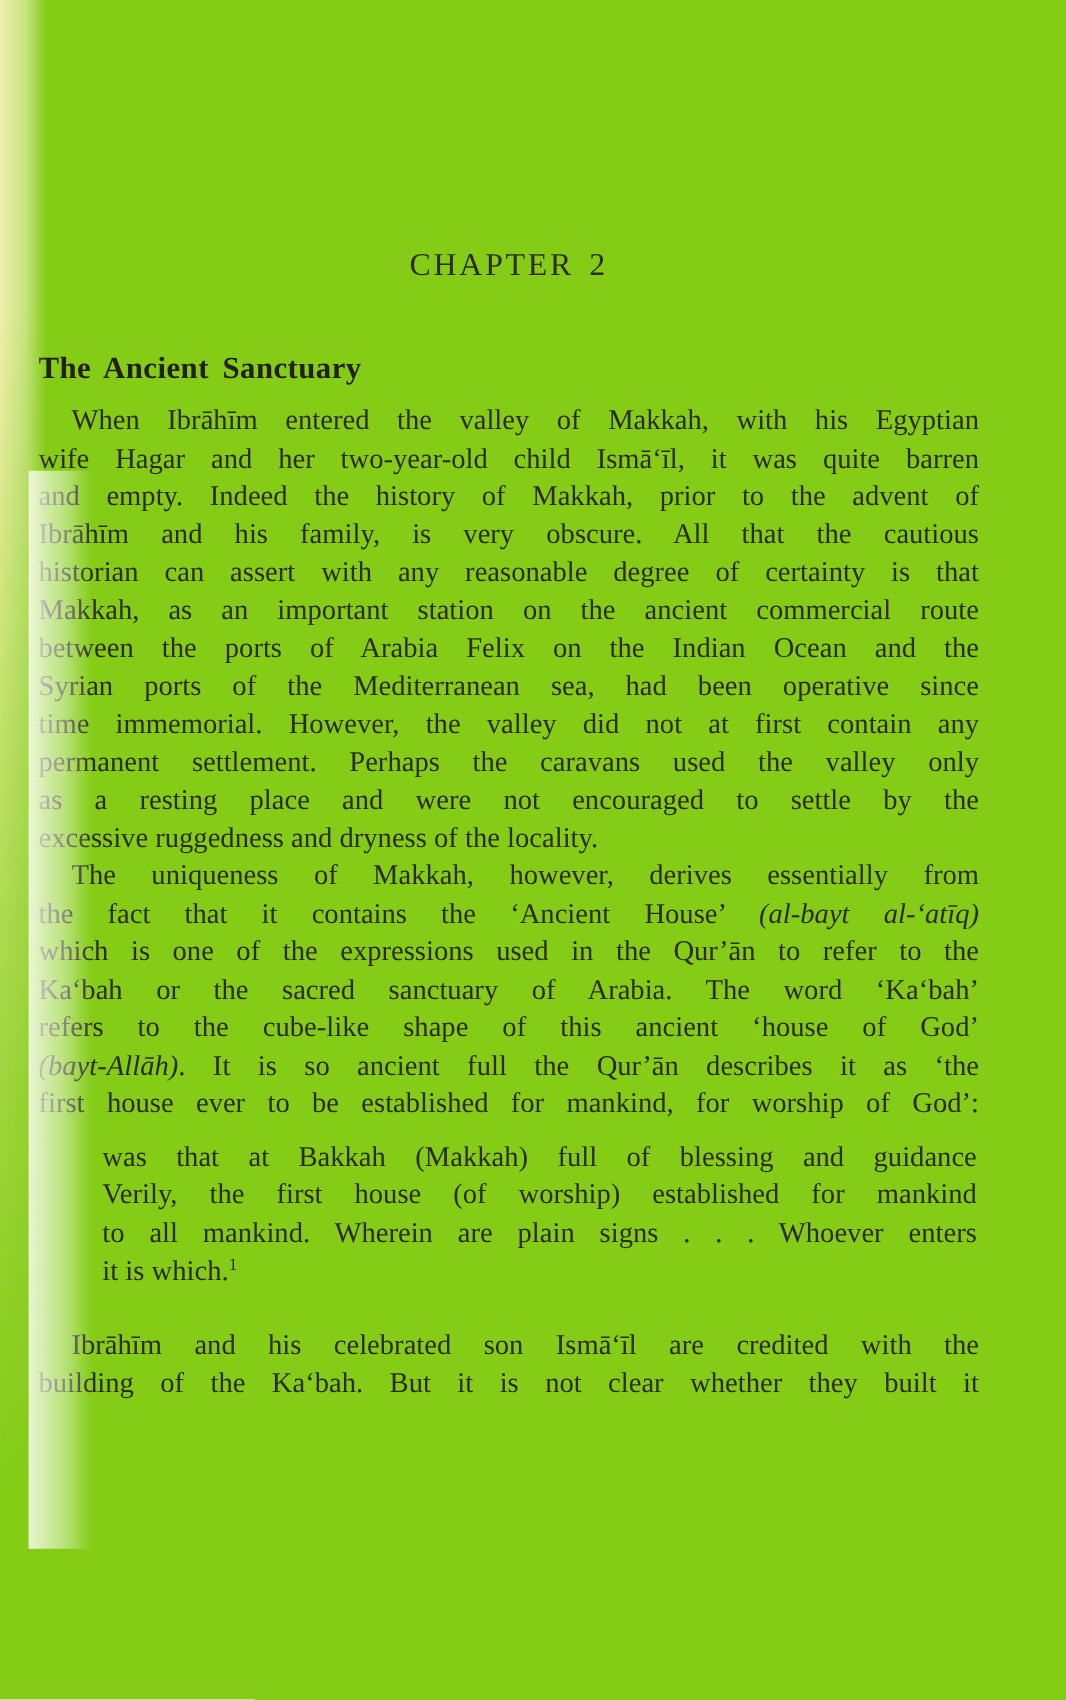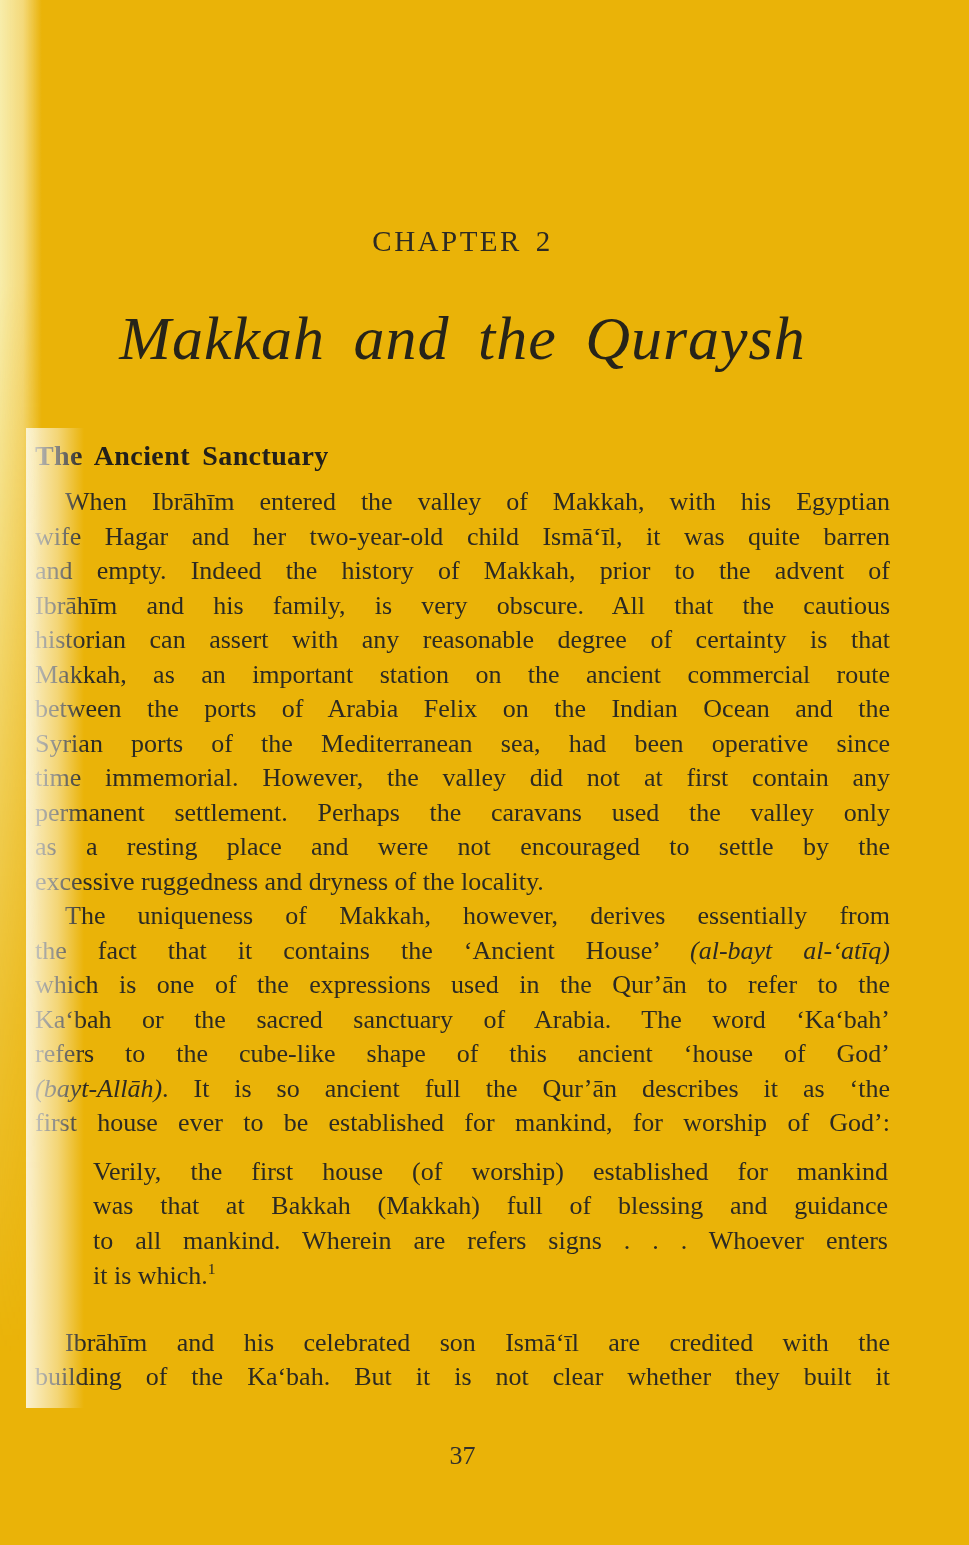"CHAPTER 2" .page { background: #eab308 -> #84cc16 }
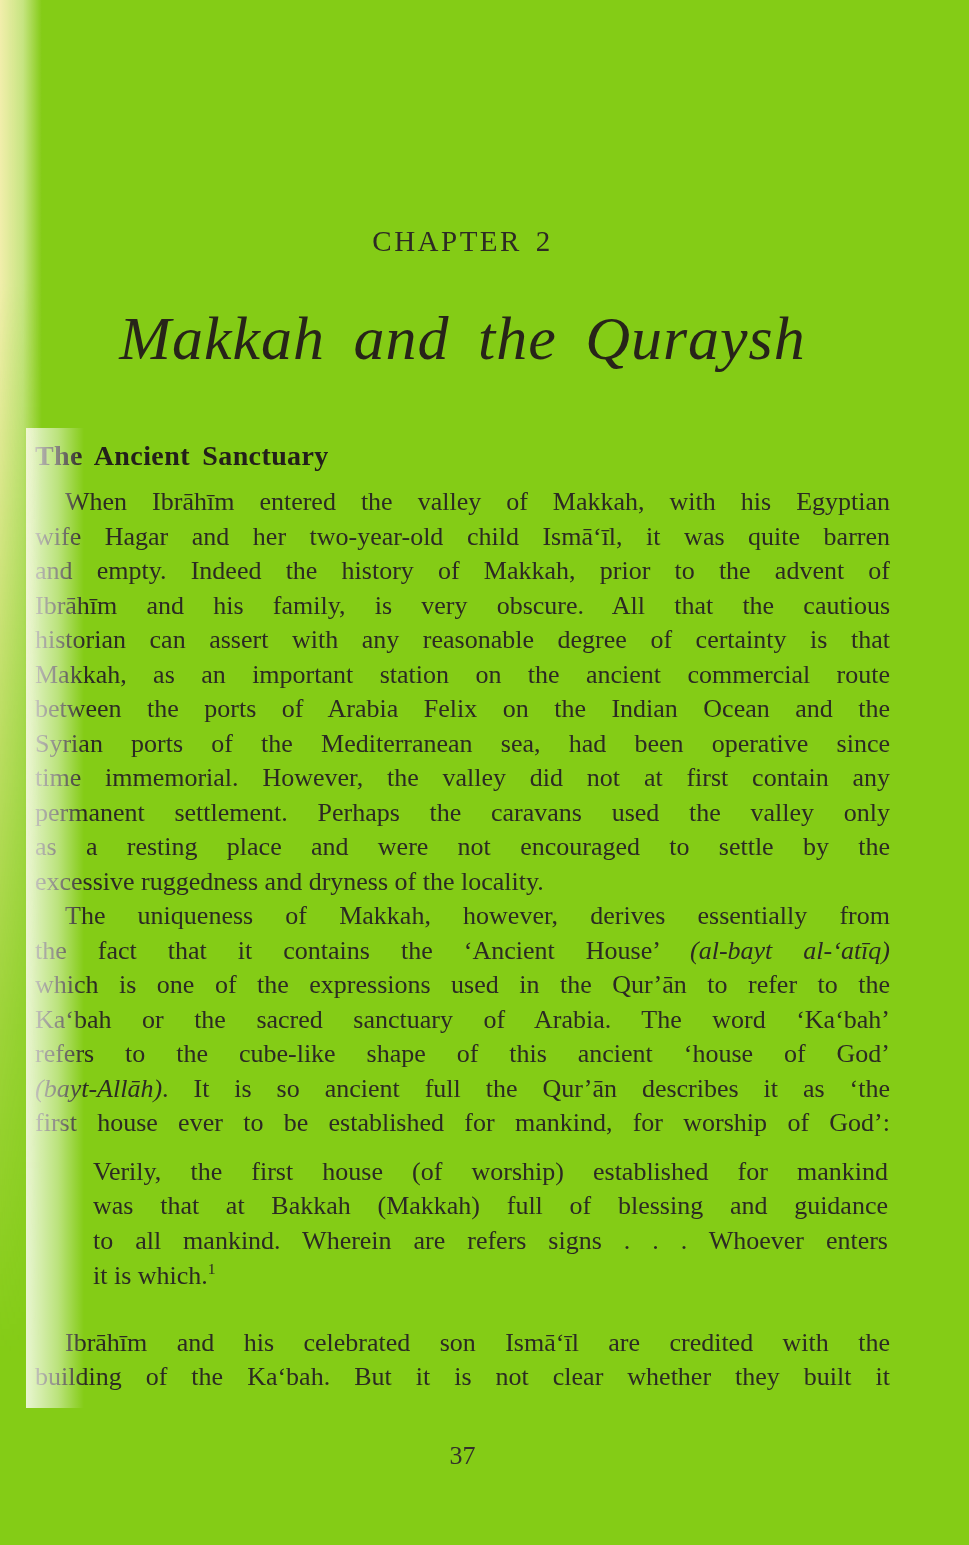"Makkah and the Quraysh" h1.title { html: <h1>Makkah and the Quraysh</h1> -> none }
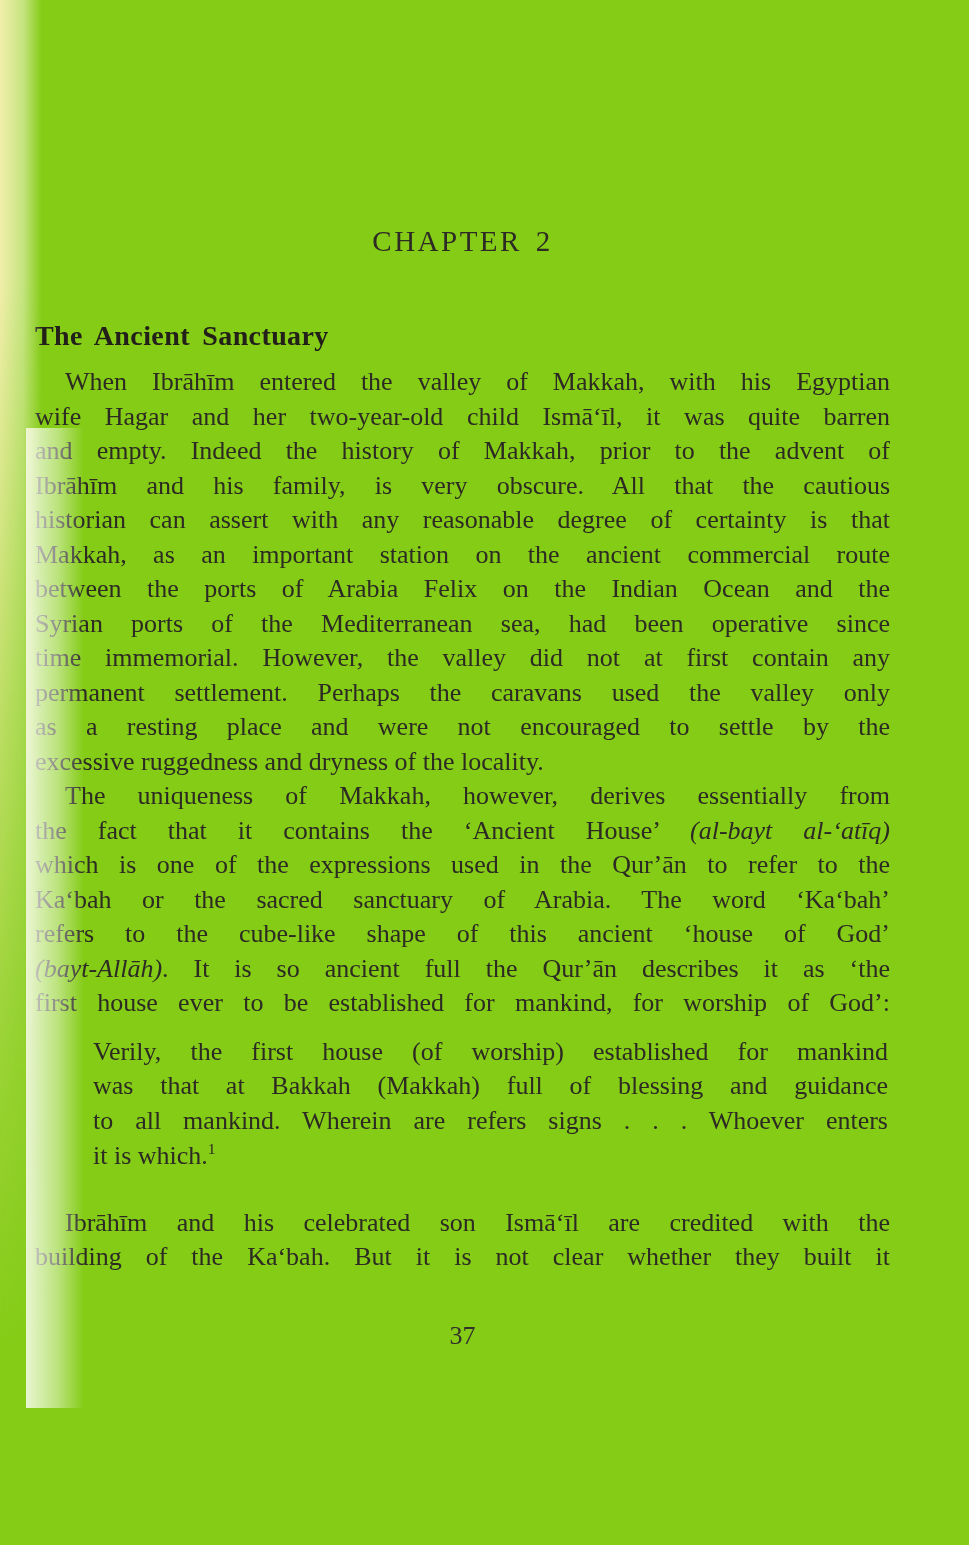"Verily, the first house (of" div.tline { order: before "was that at Bakkah (Makkah)" -> after "was that at Bakkah (Makkah)" }
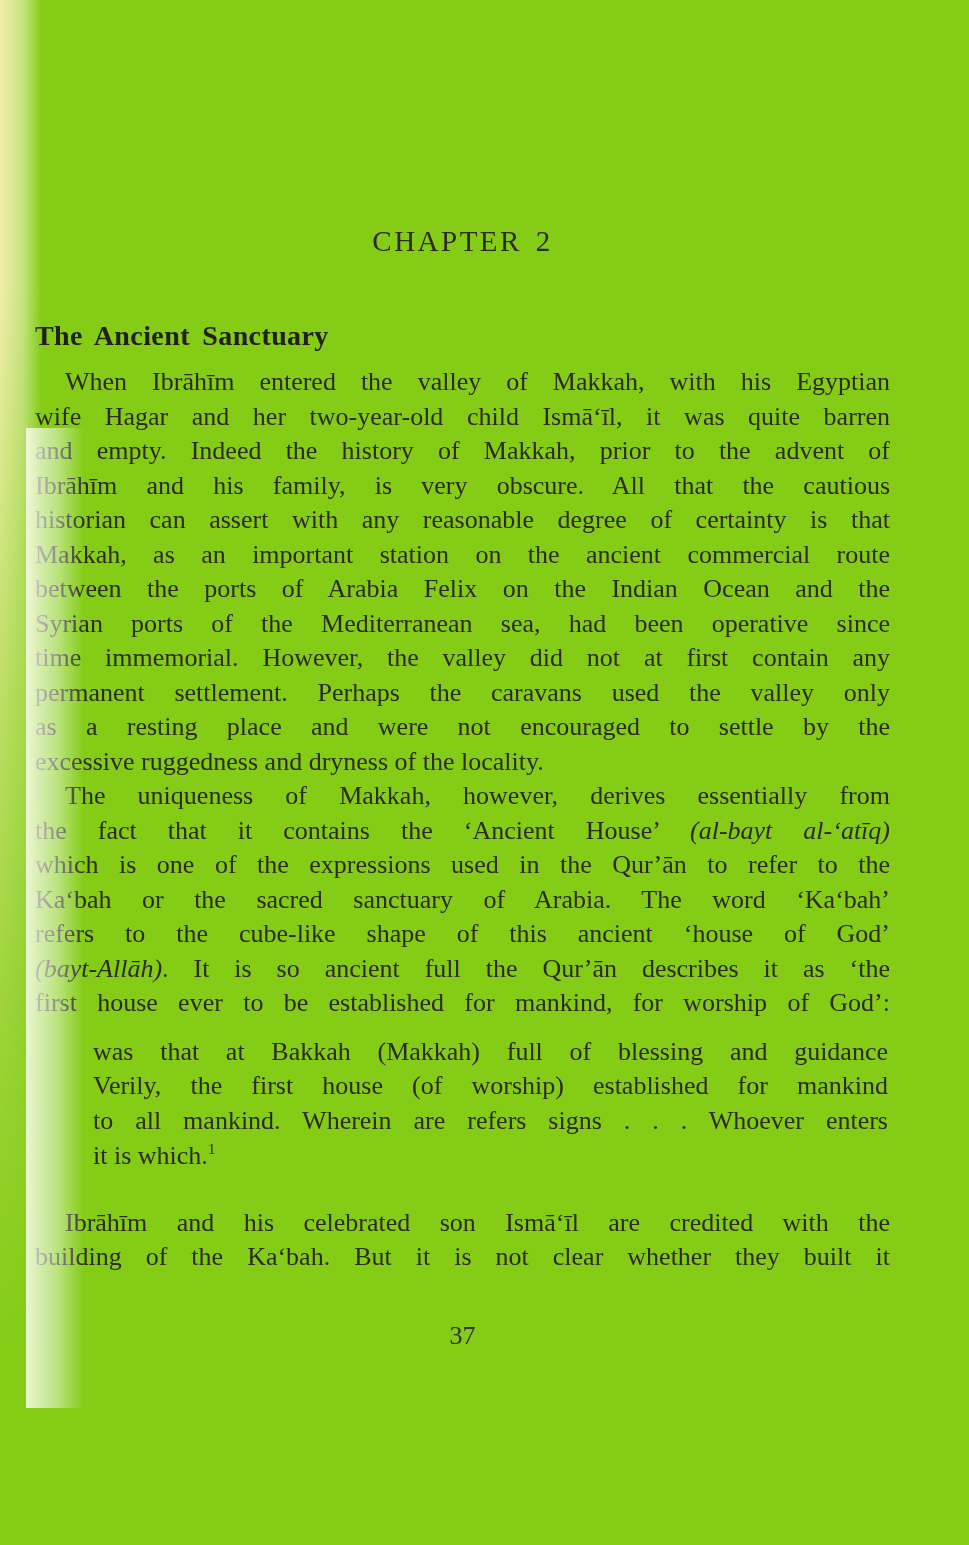"to all mankind. Wherein are" span { text: refers -> plain }
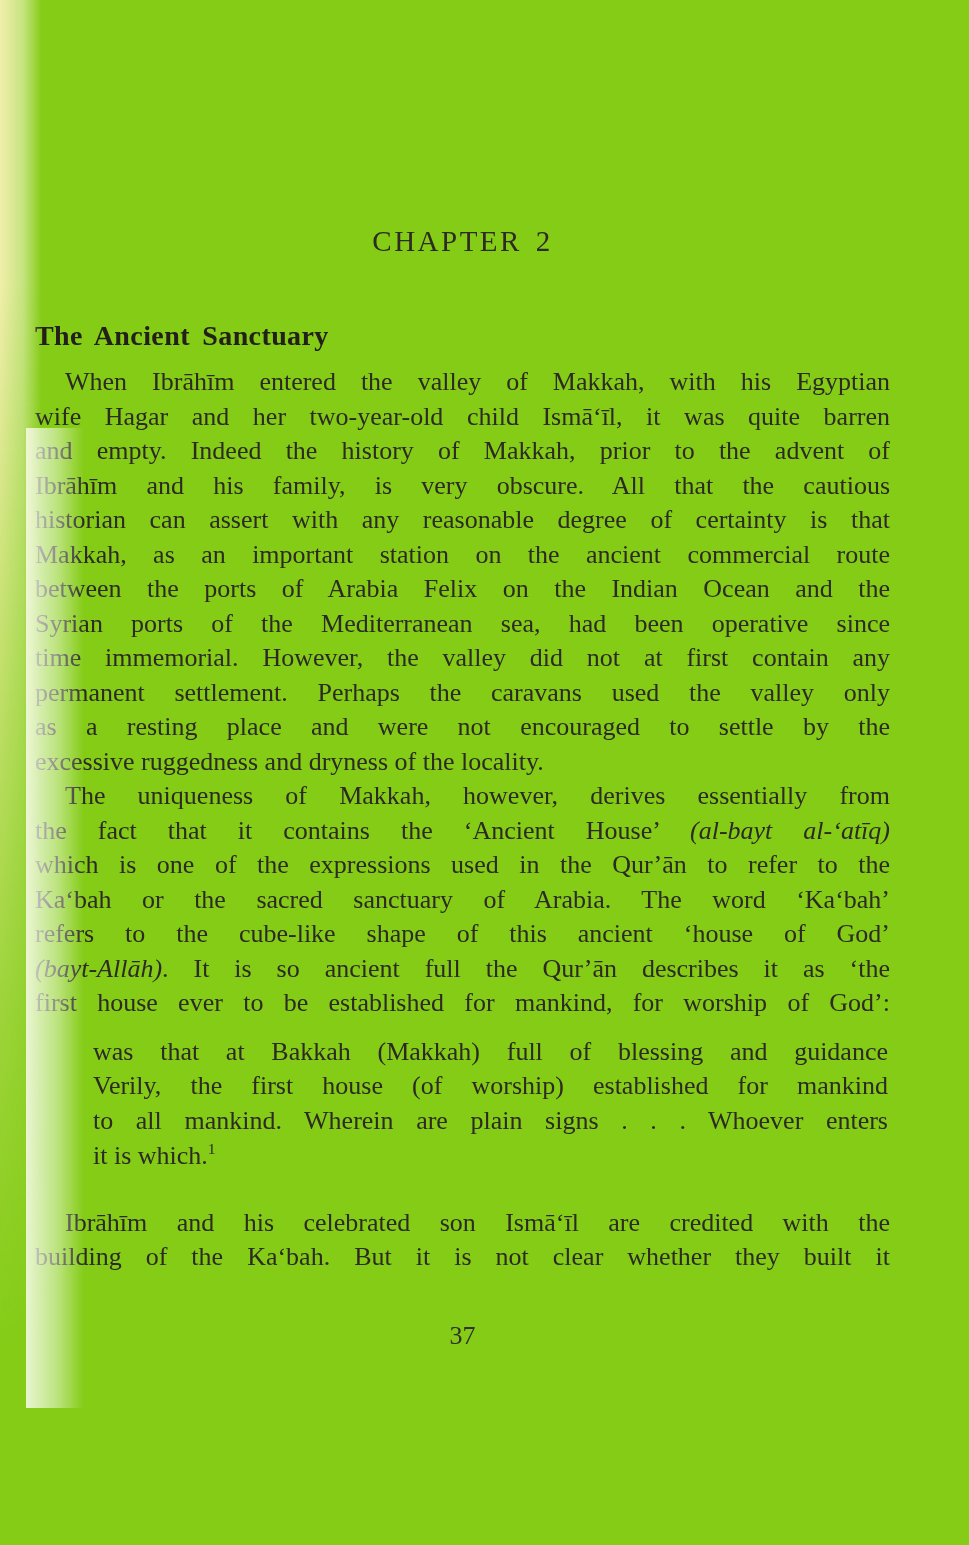"37" div.page-number { html: <div>37</div> -> none }
